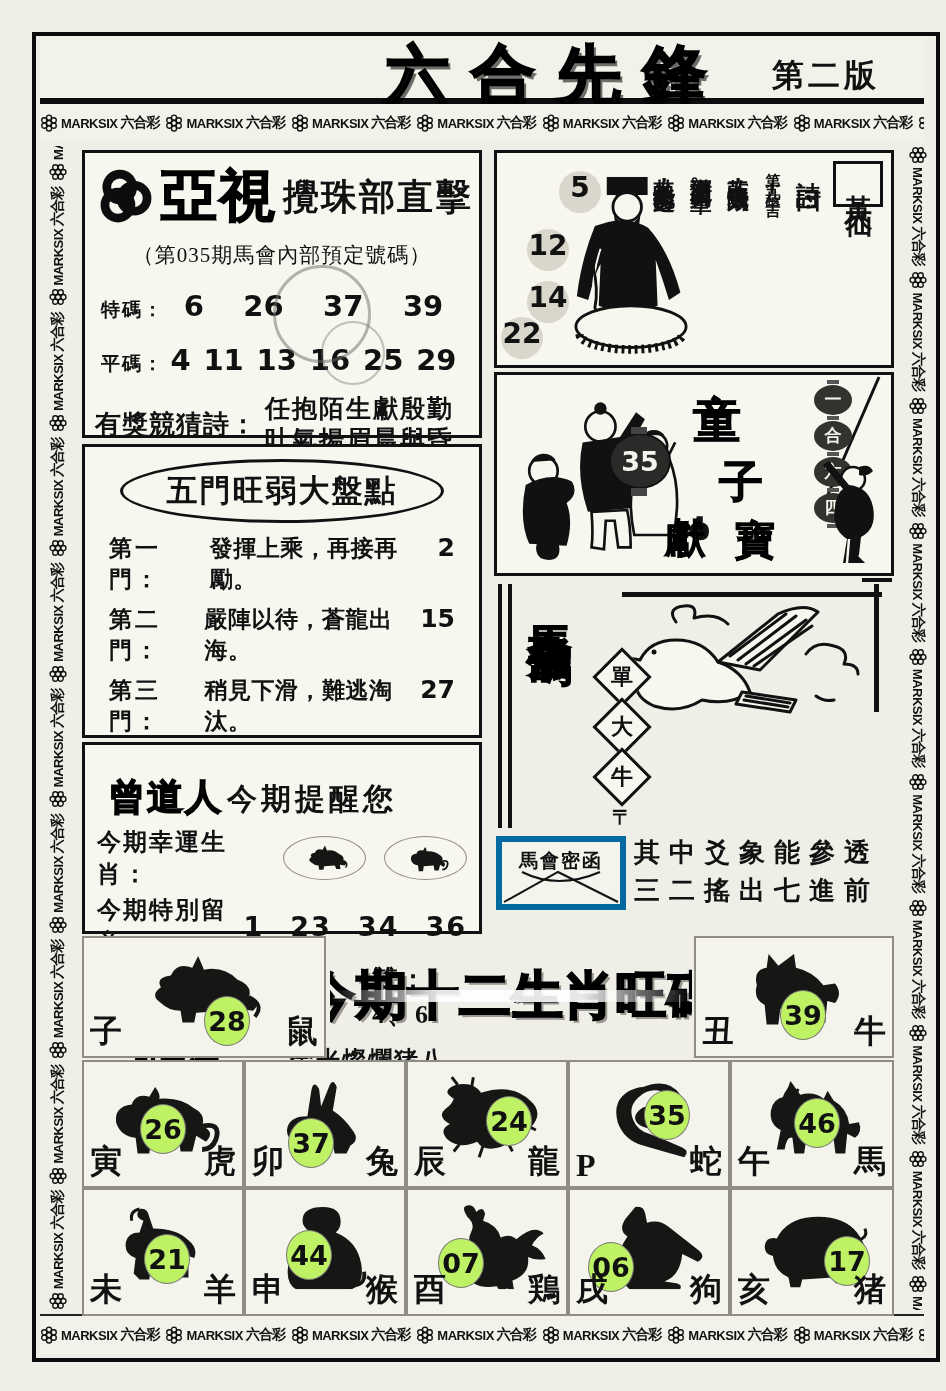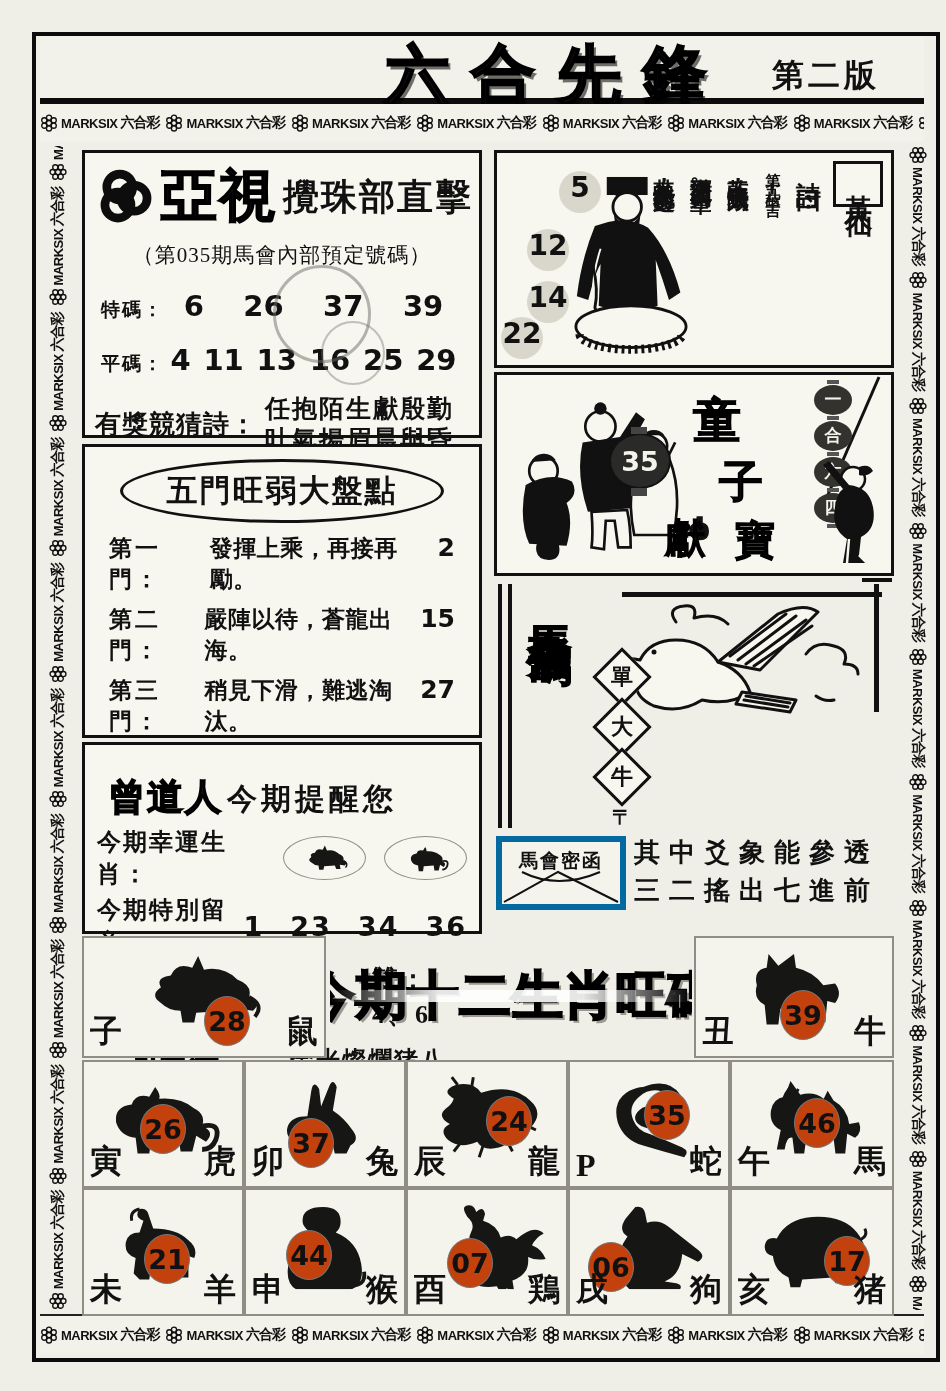"28" .zbadge { background: #c2410c -> #bef264 }
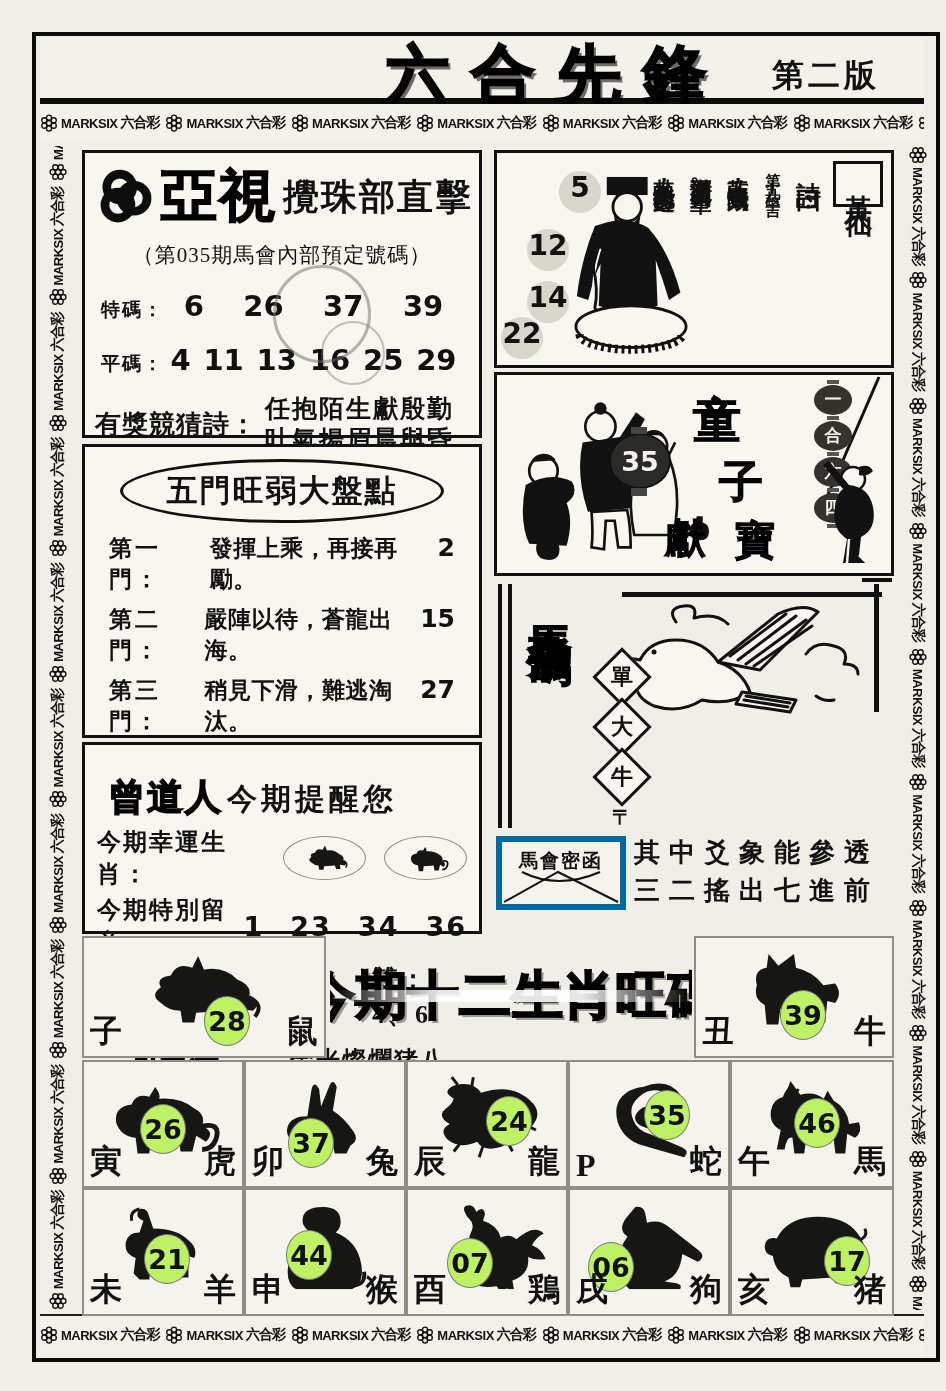"07" span.zbadge { margin-left: 9px -> none }
